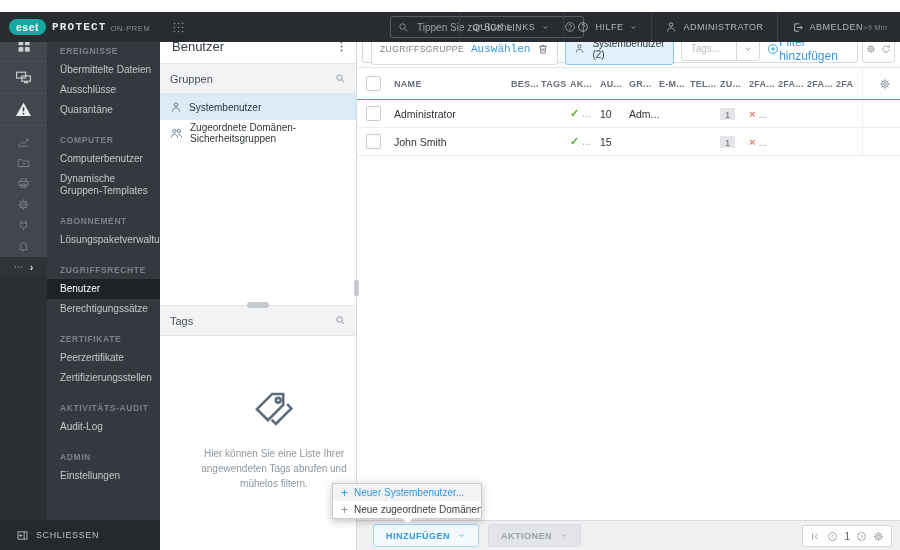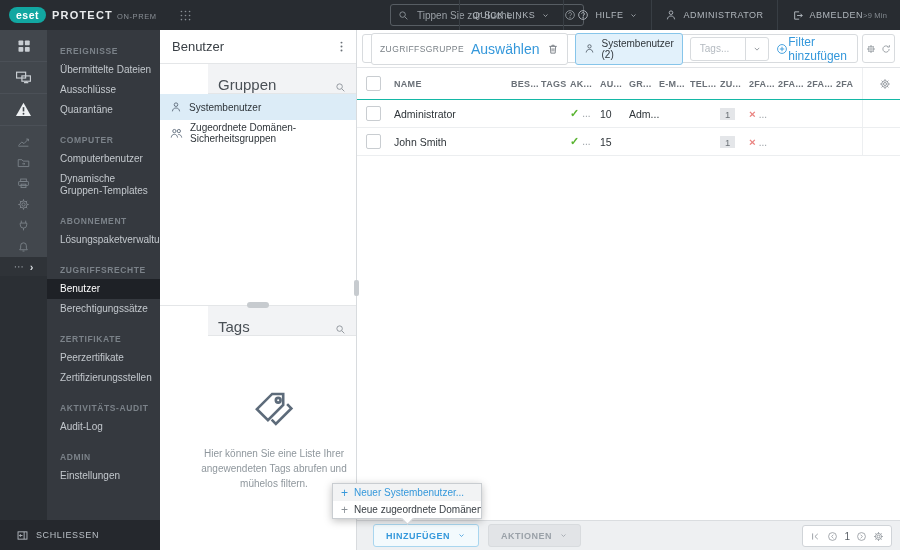"eset" #topbar { top: 0 -> 12px }
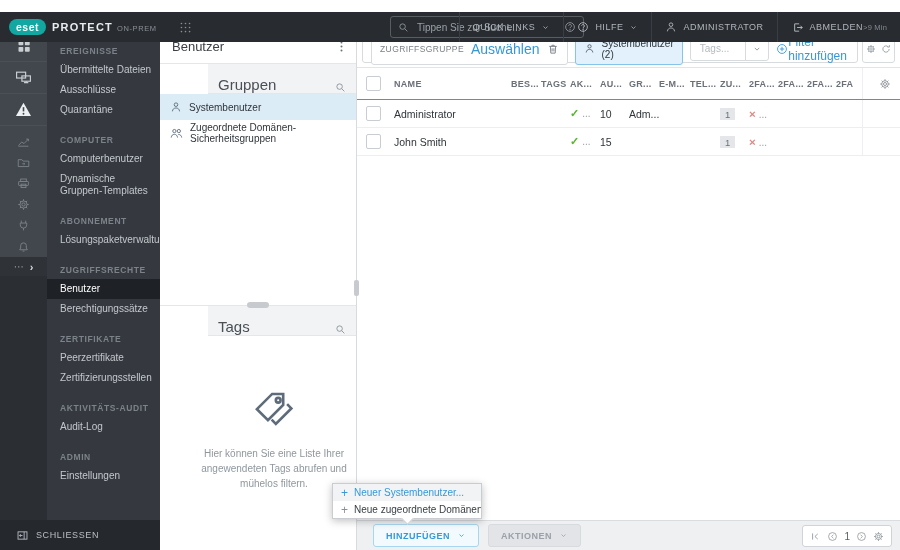"PROTECT" .product { font-family: none -> Liberation Mono, monospace }
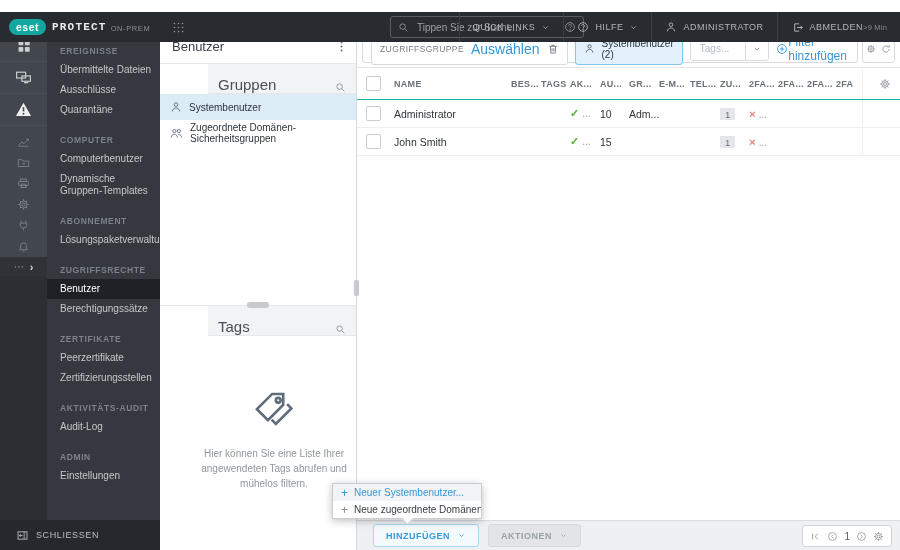"Auswählen" .chip .link { font-family: none -> Liberation Mono, monospace; font-size: 14px -> 11px }
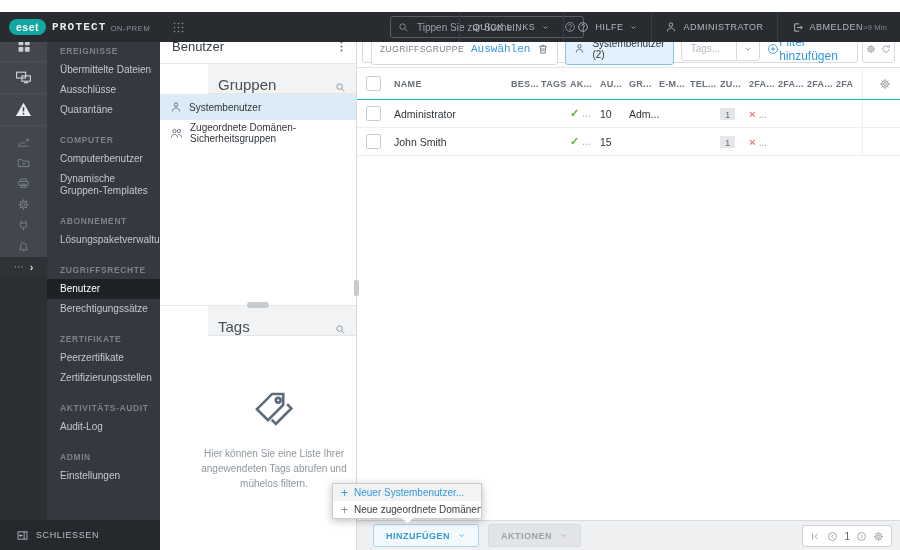"Gruppen" .p-bar { align-items: flex-end -> center; font-size: 15px -> 11px; margin-left: 48px -> none }
